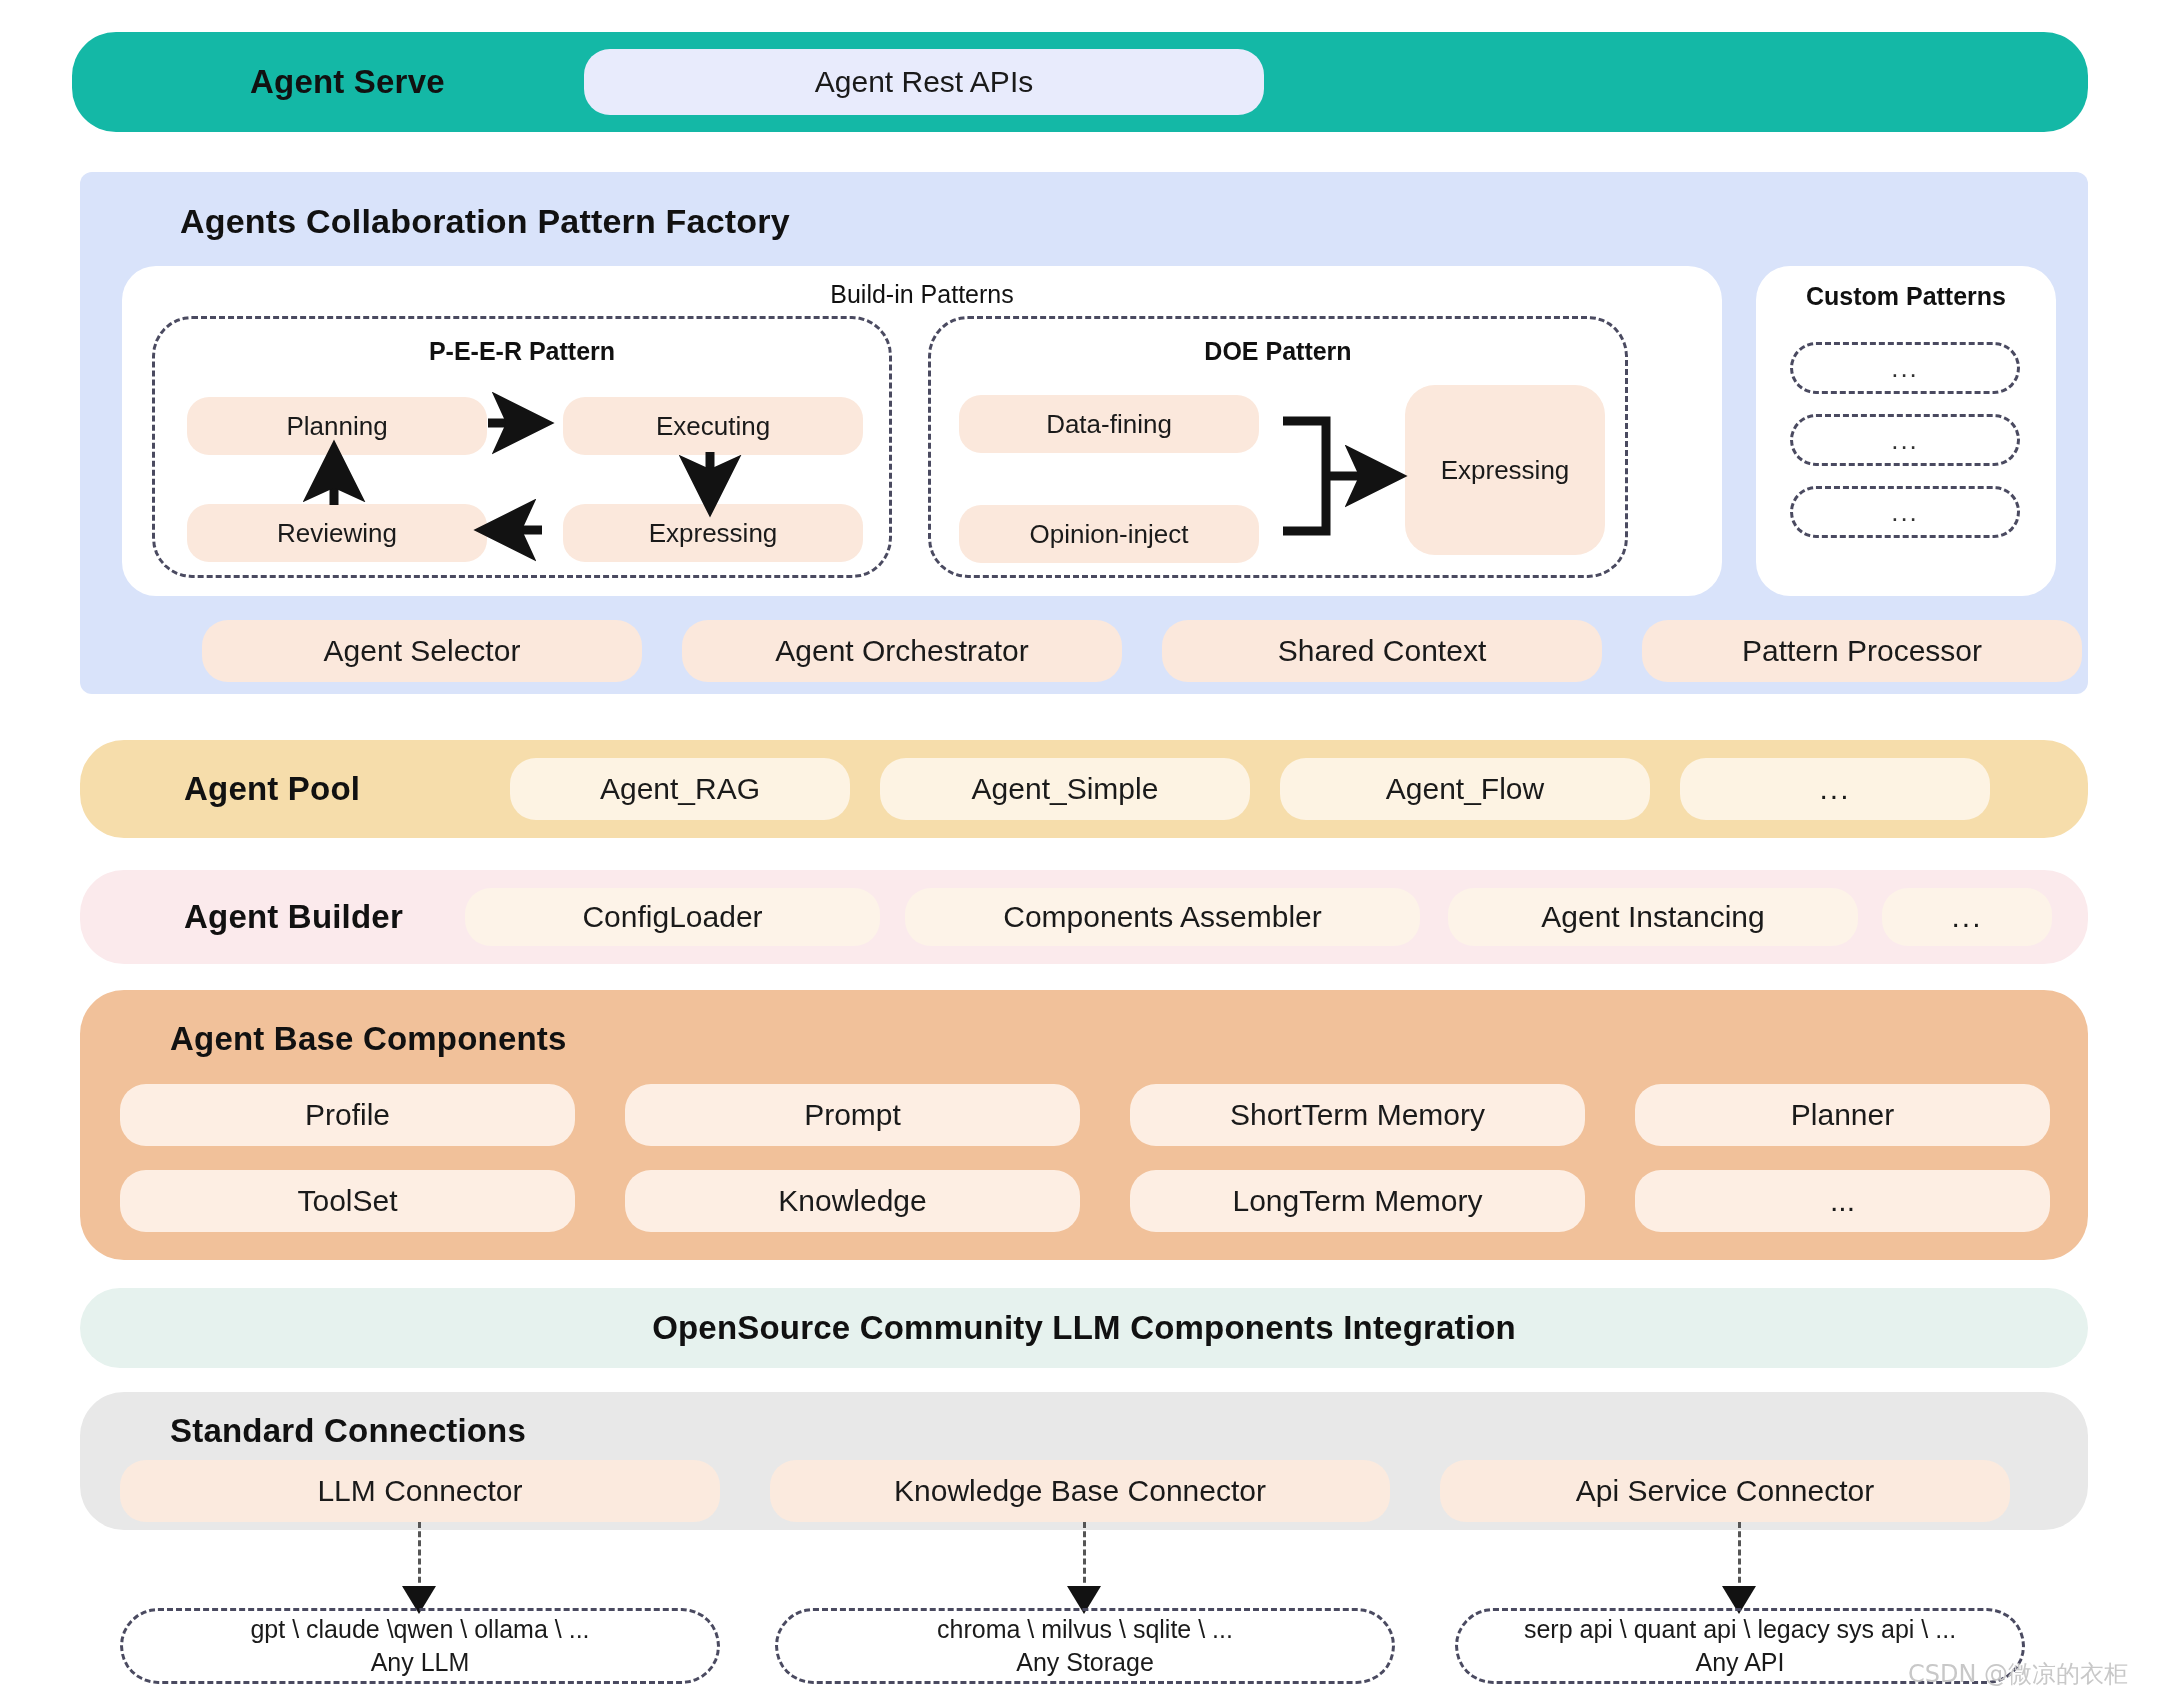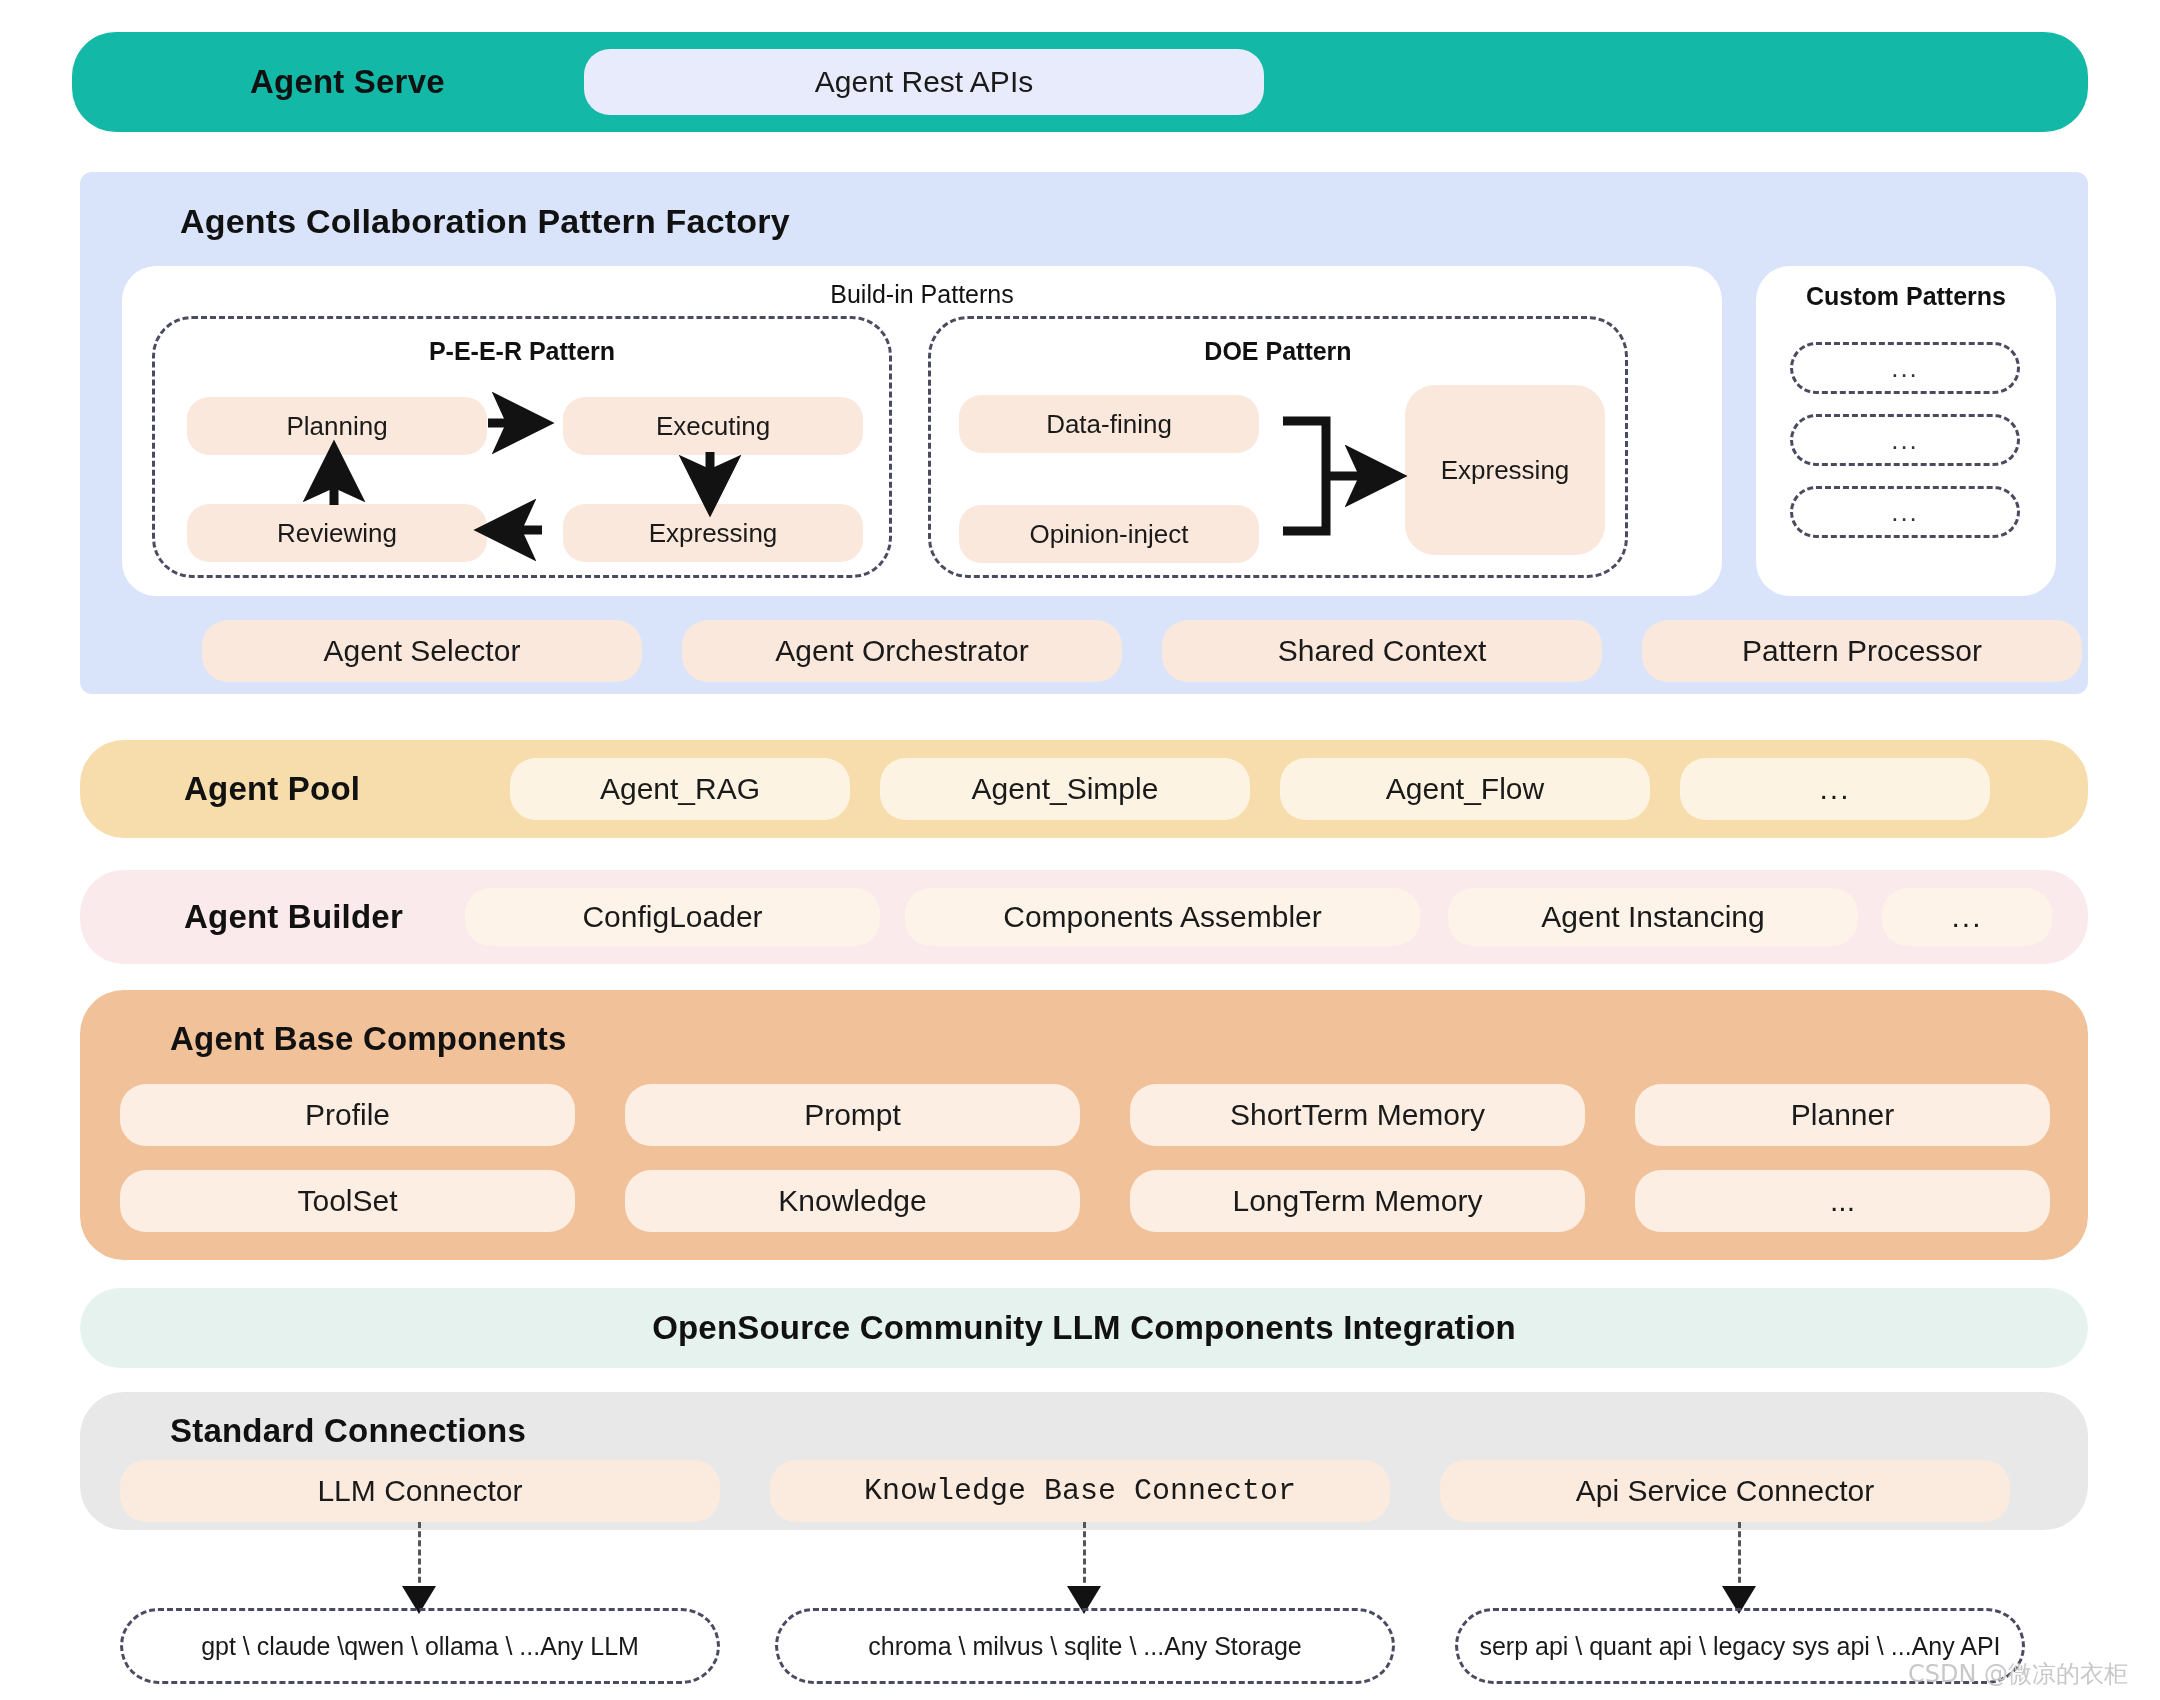"Knowledge Base Connector" #conn-1 { font-family: Liberation Mono, monospace -> none }
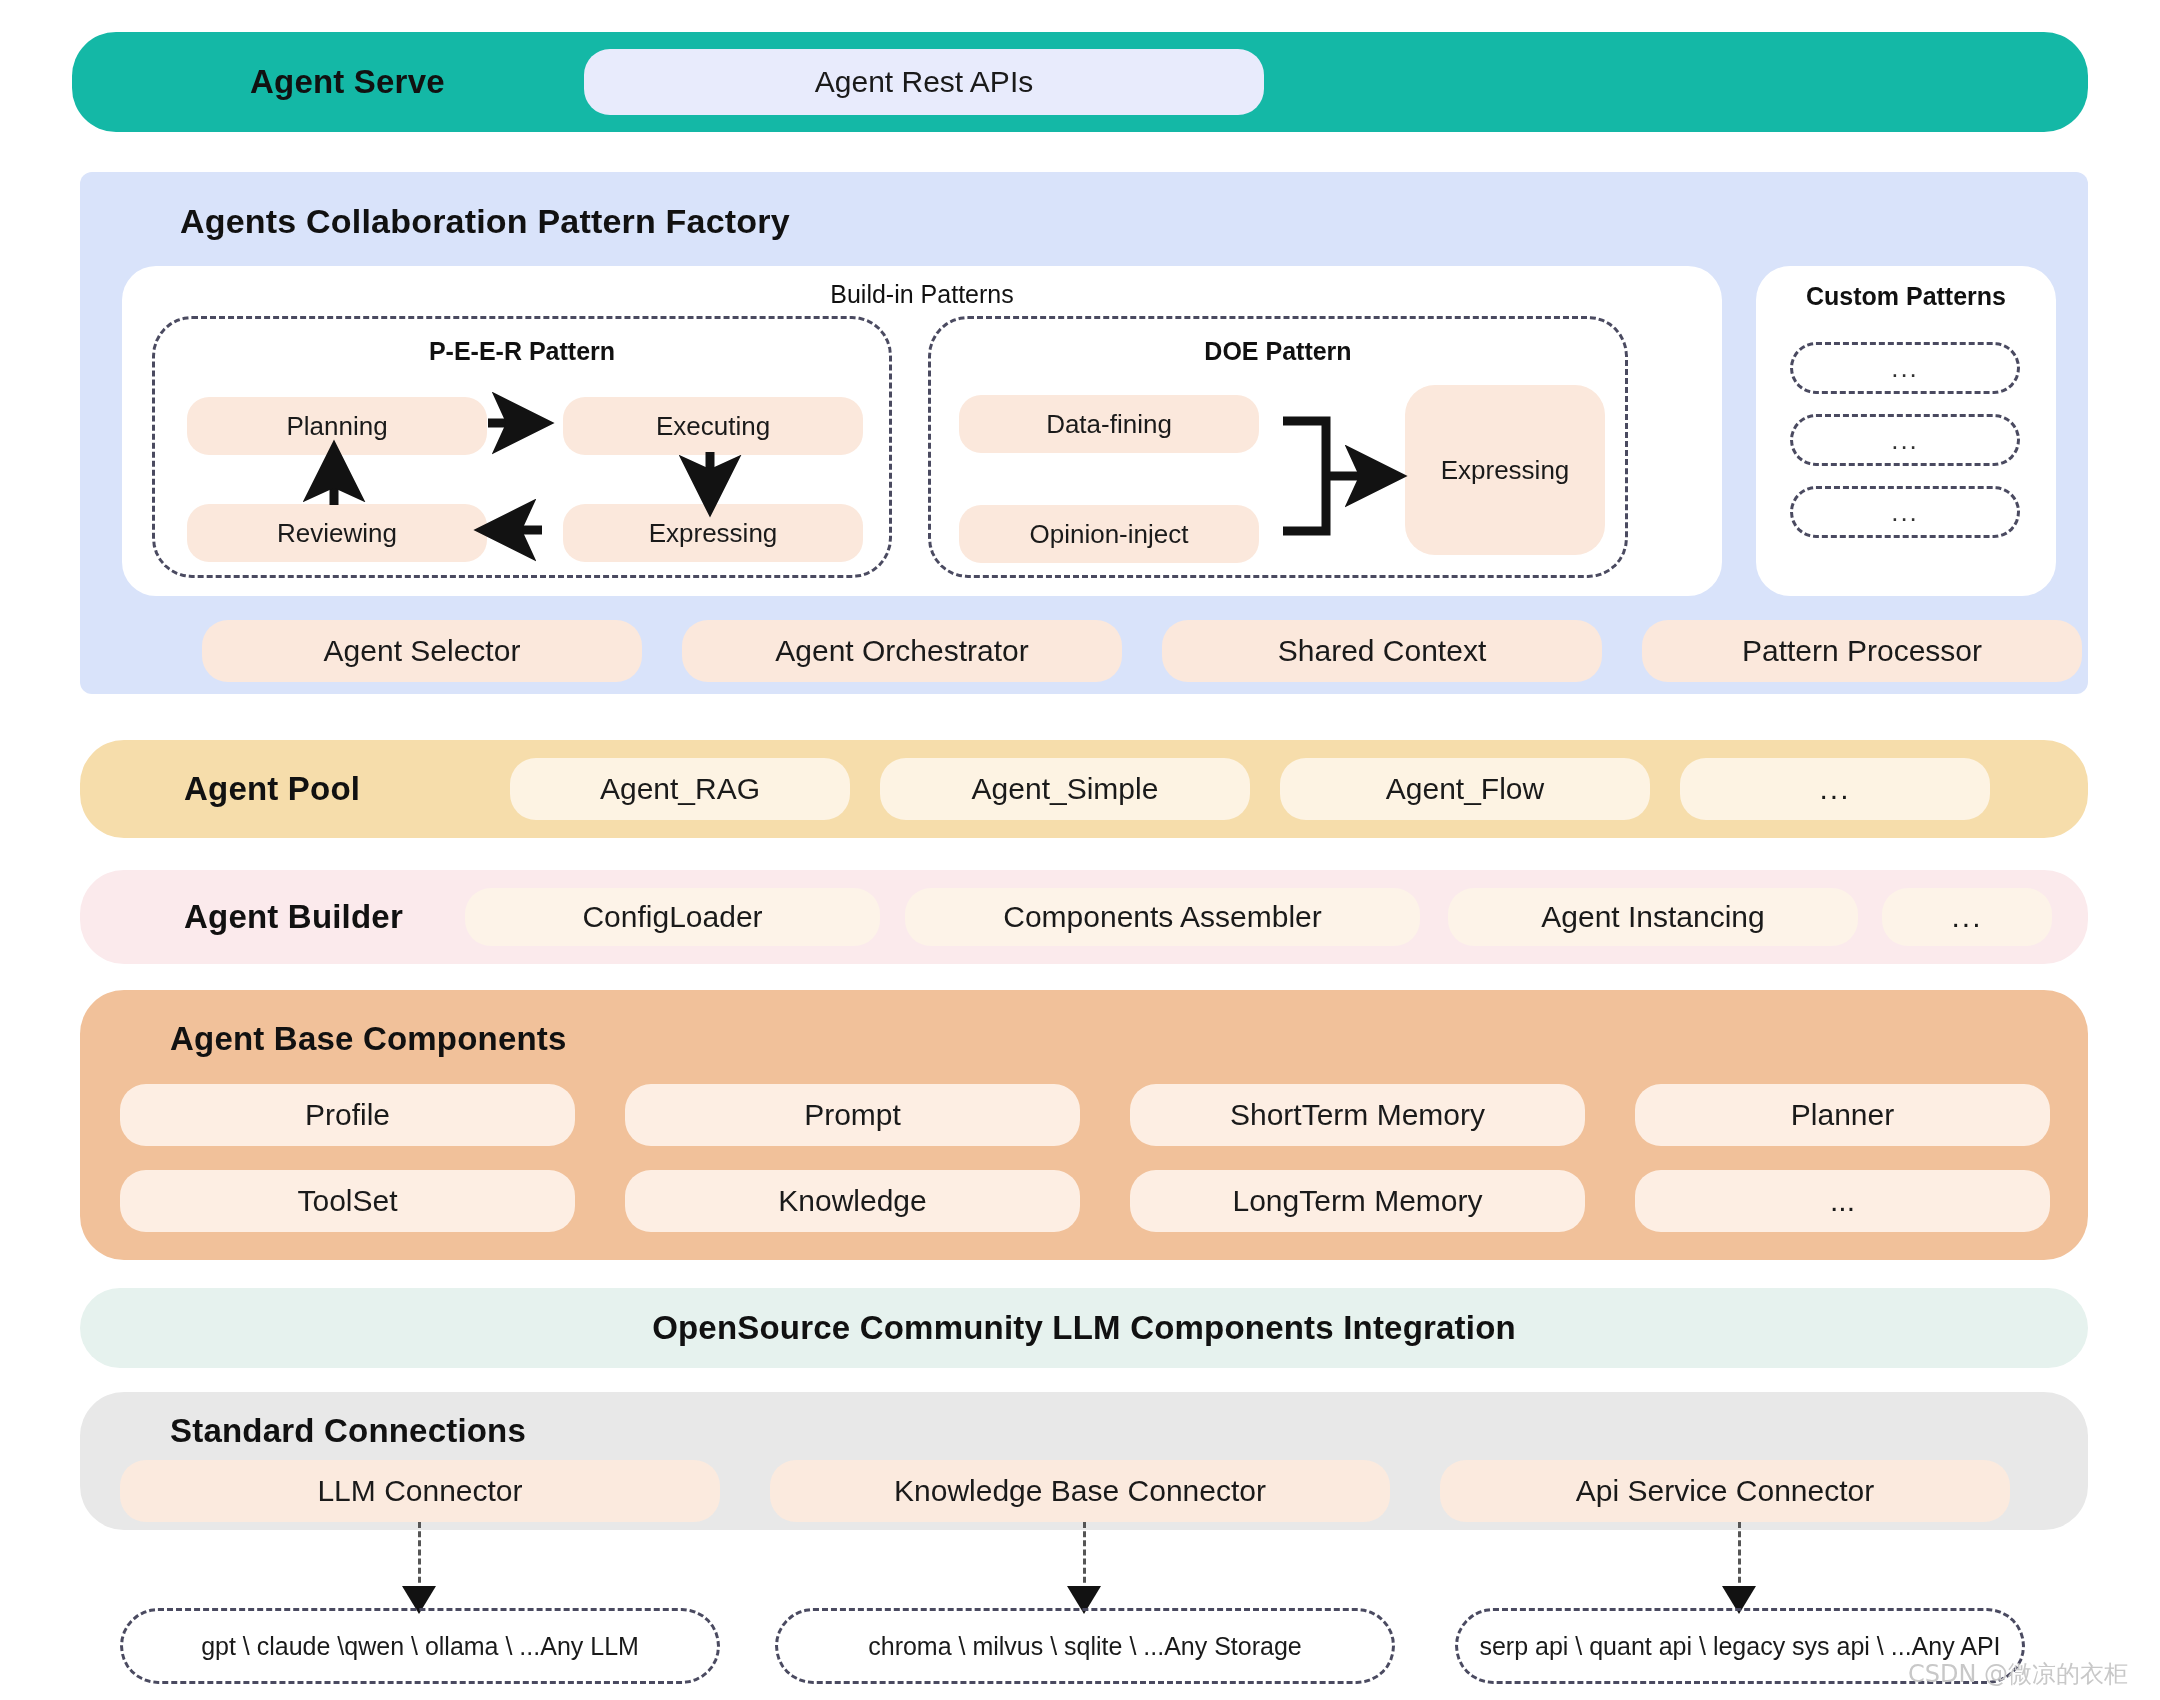"gpt \ claude \qwen \" .bottom-box { flex-direction: row -> column }
